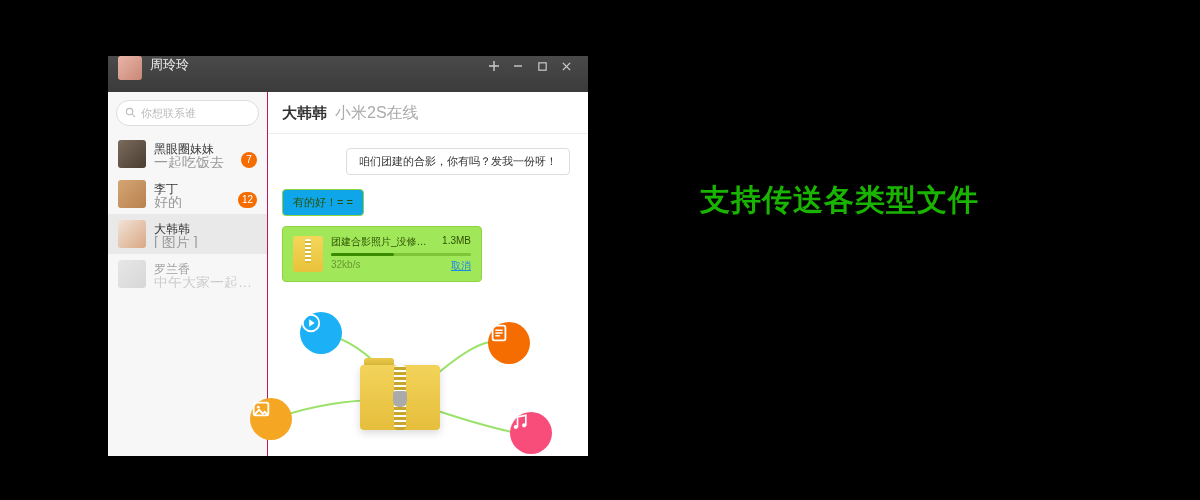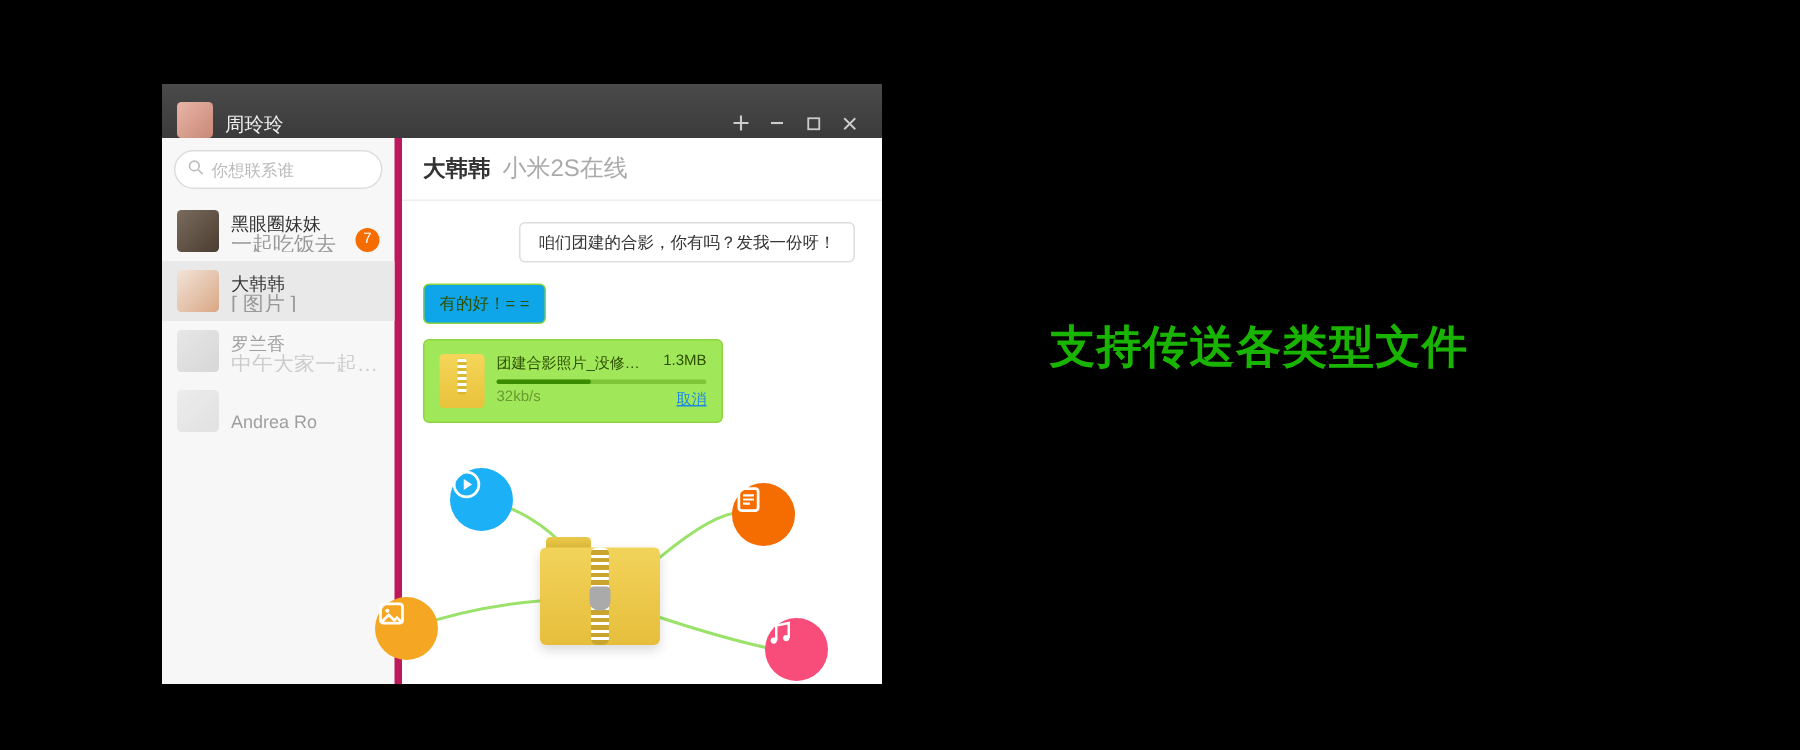"周玲玲" .titlebar { align-items: flex-end -> flex-start }
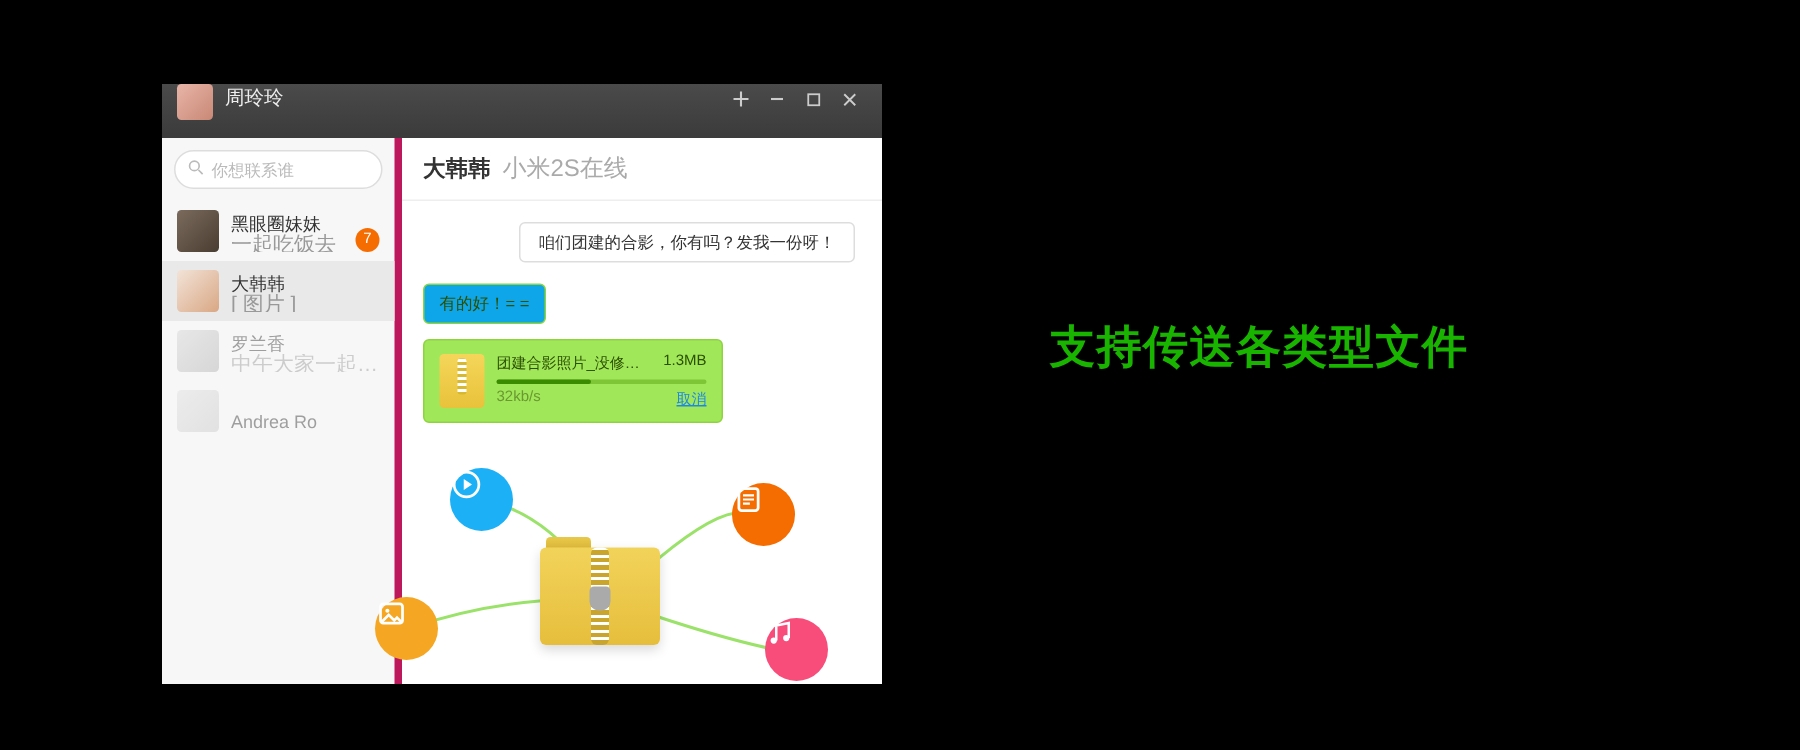"你想联系谁" .sidebar { border-right: 5px solid #be185d -> 1px solid #be185d }
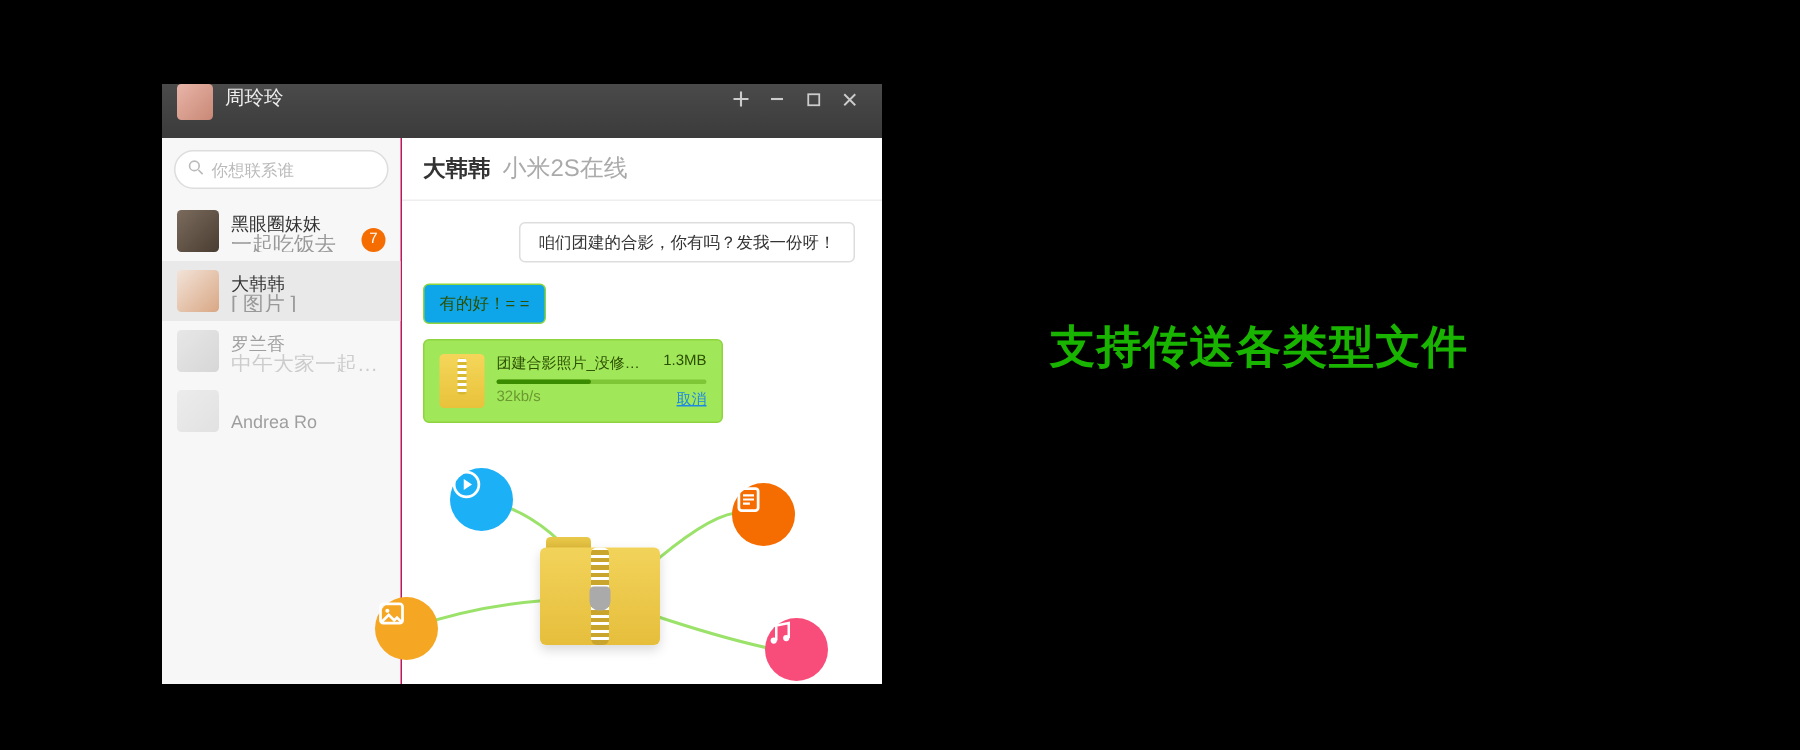"李丁" div.contact { html: none -> <div> <div></div> <div> <div>李丁</div> <div>好的</div> </div> <div>12</div> </div> }
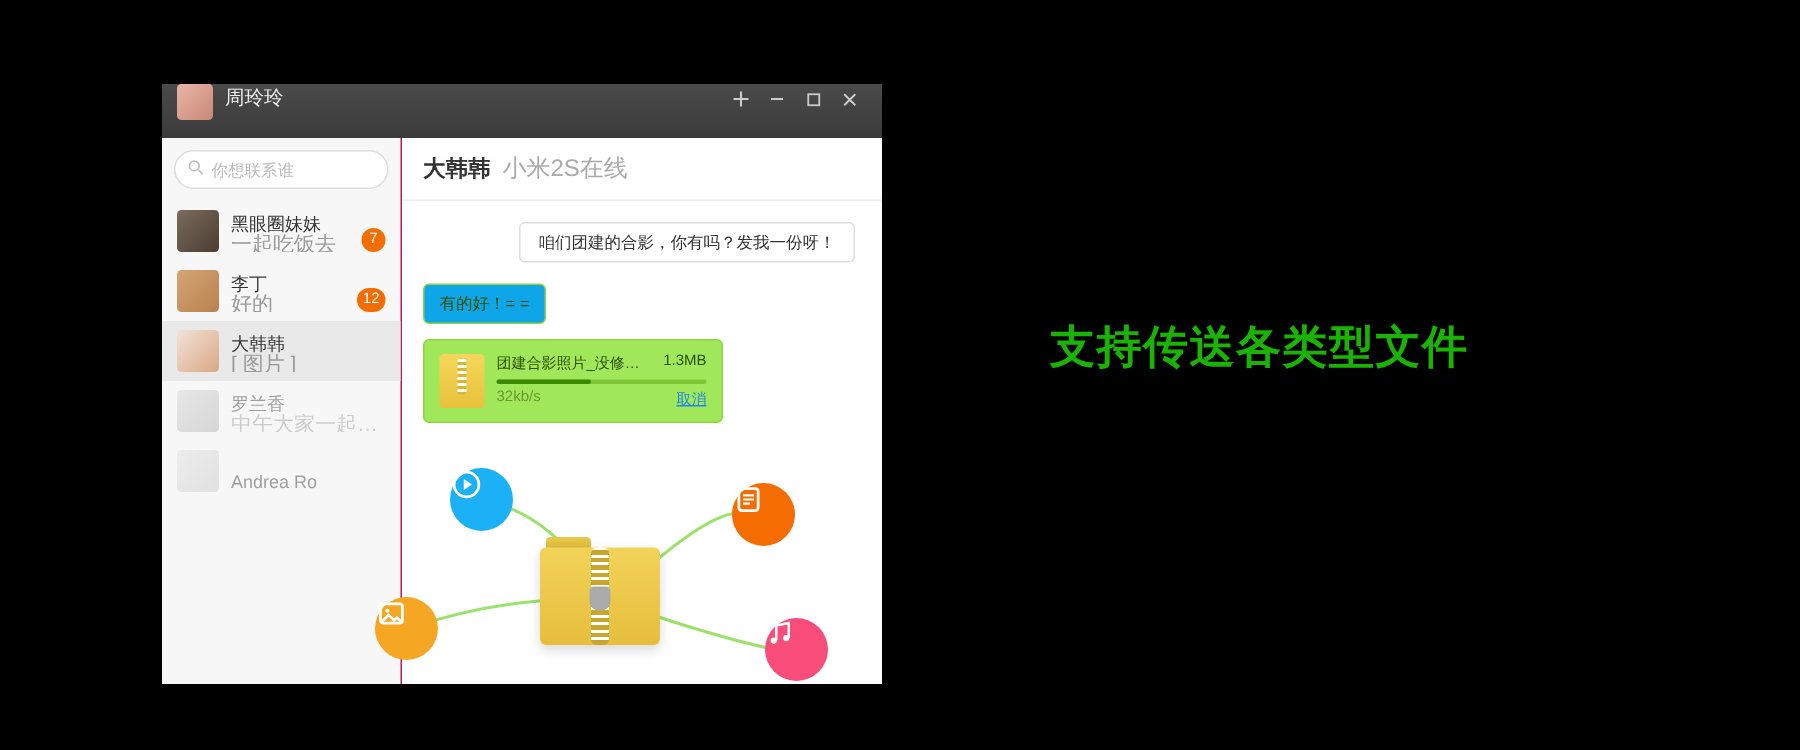"支持传送各类型文件" .marketing .line1 { margin-top: 31px -> none }
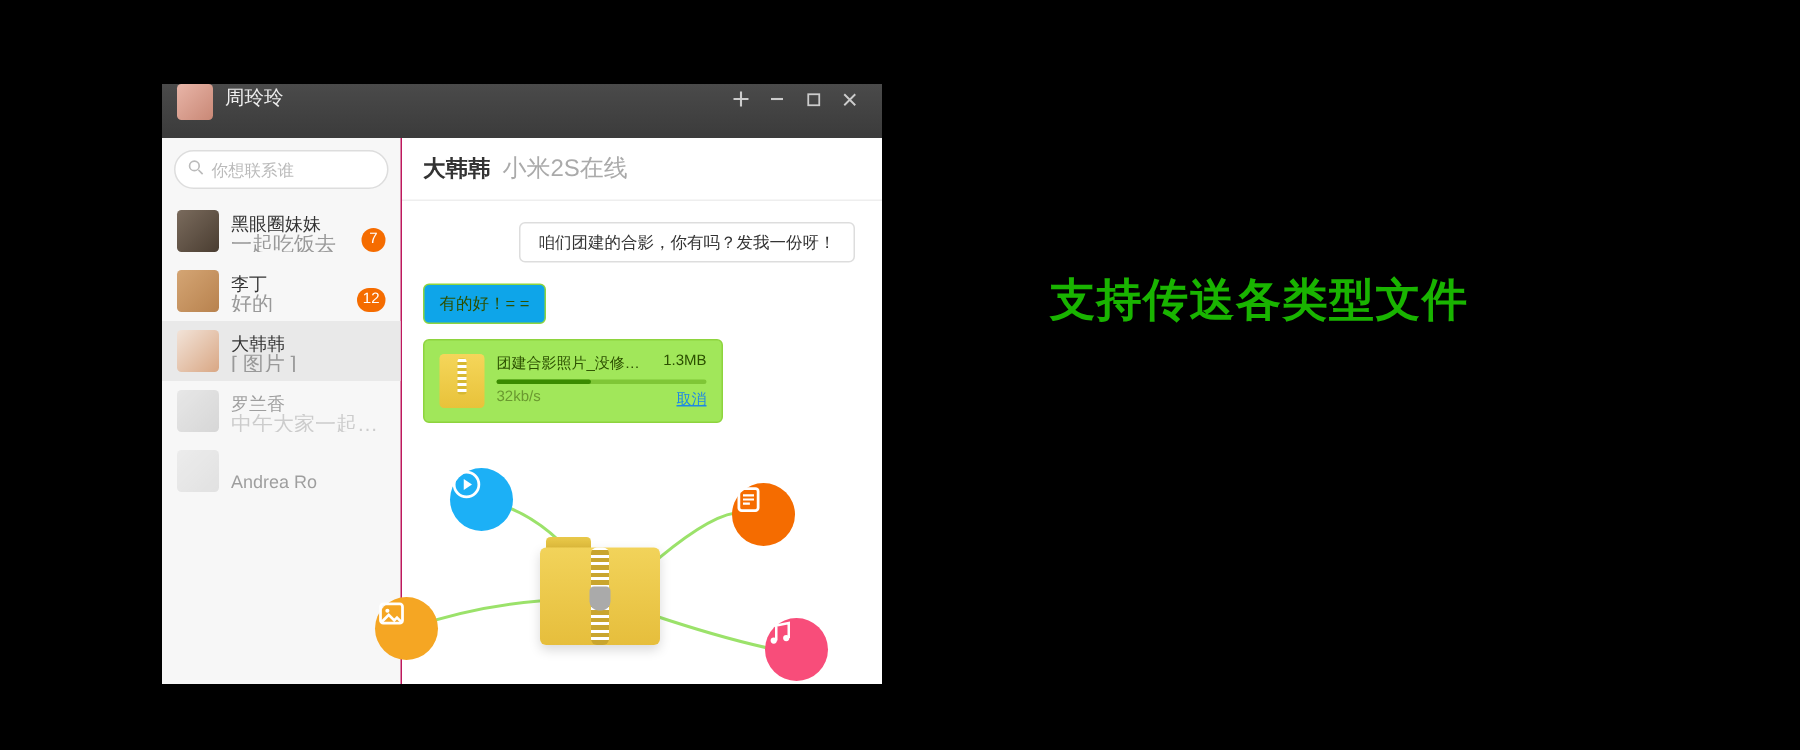"Andrea Ro" div.contact { html: <div> <div></div> <div> <div>Andrea Ro</div> <div></div> </div> </div> -> none }
